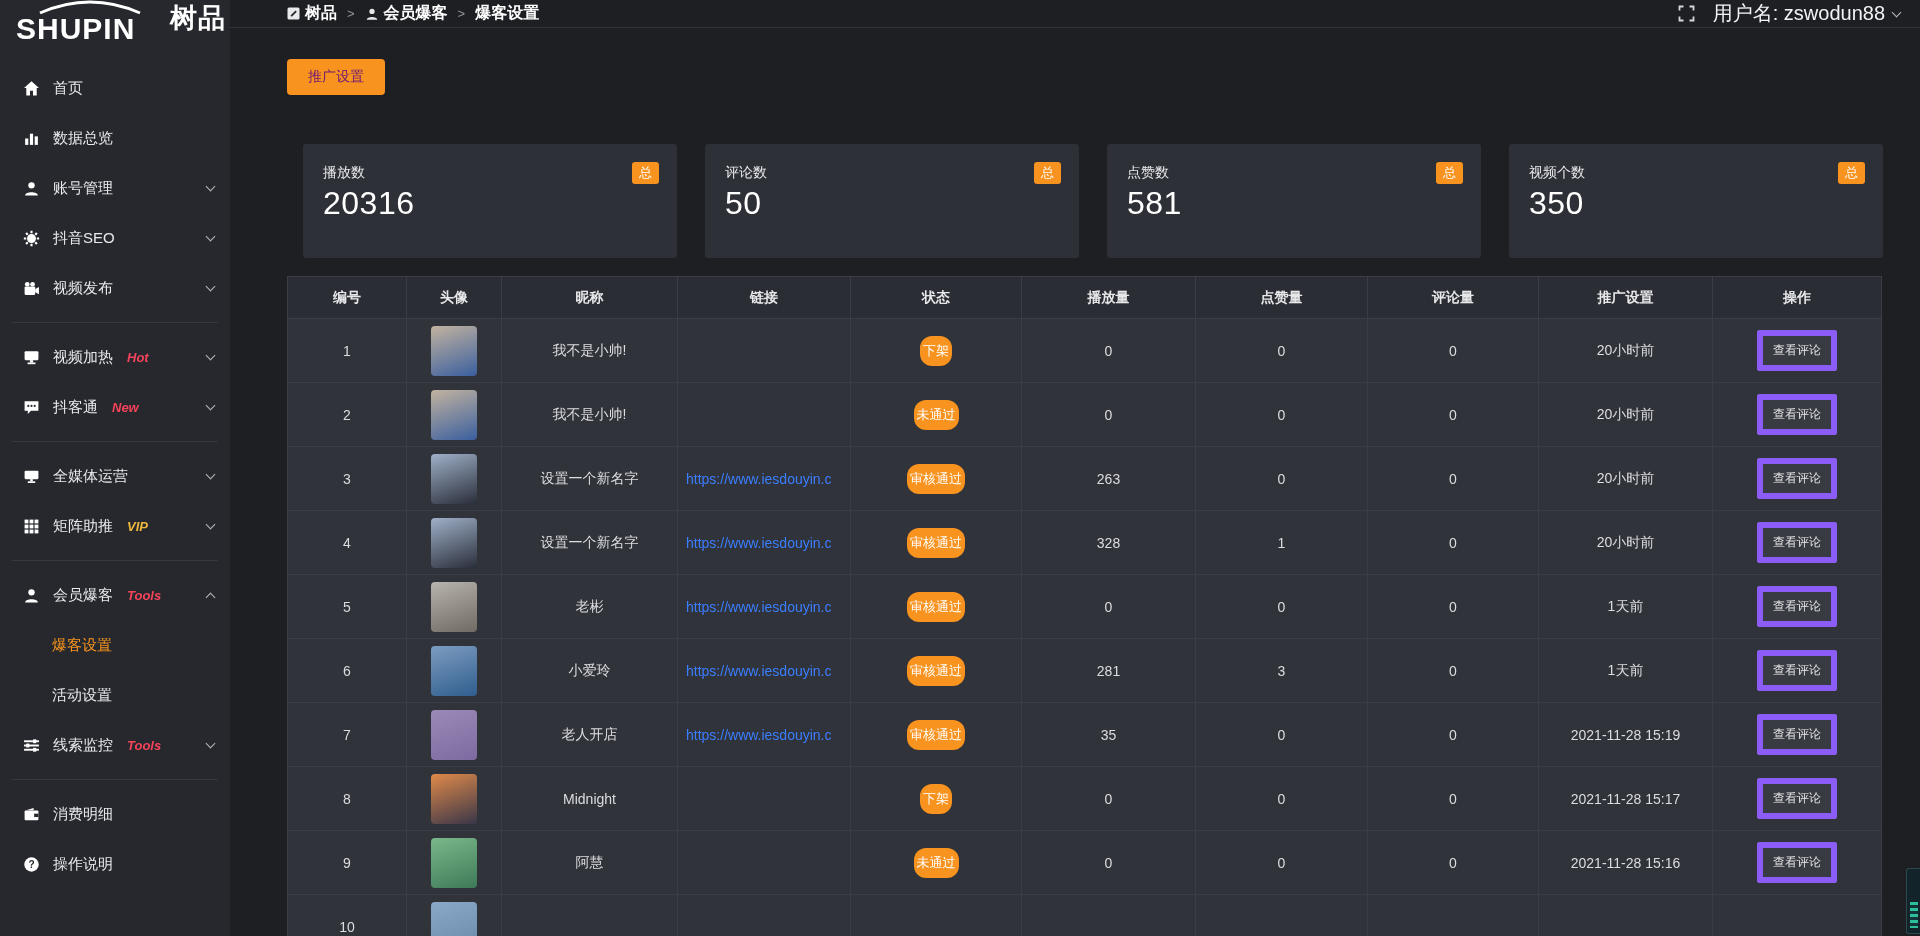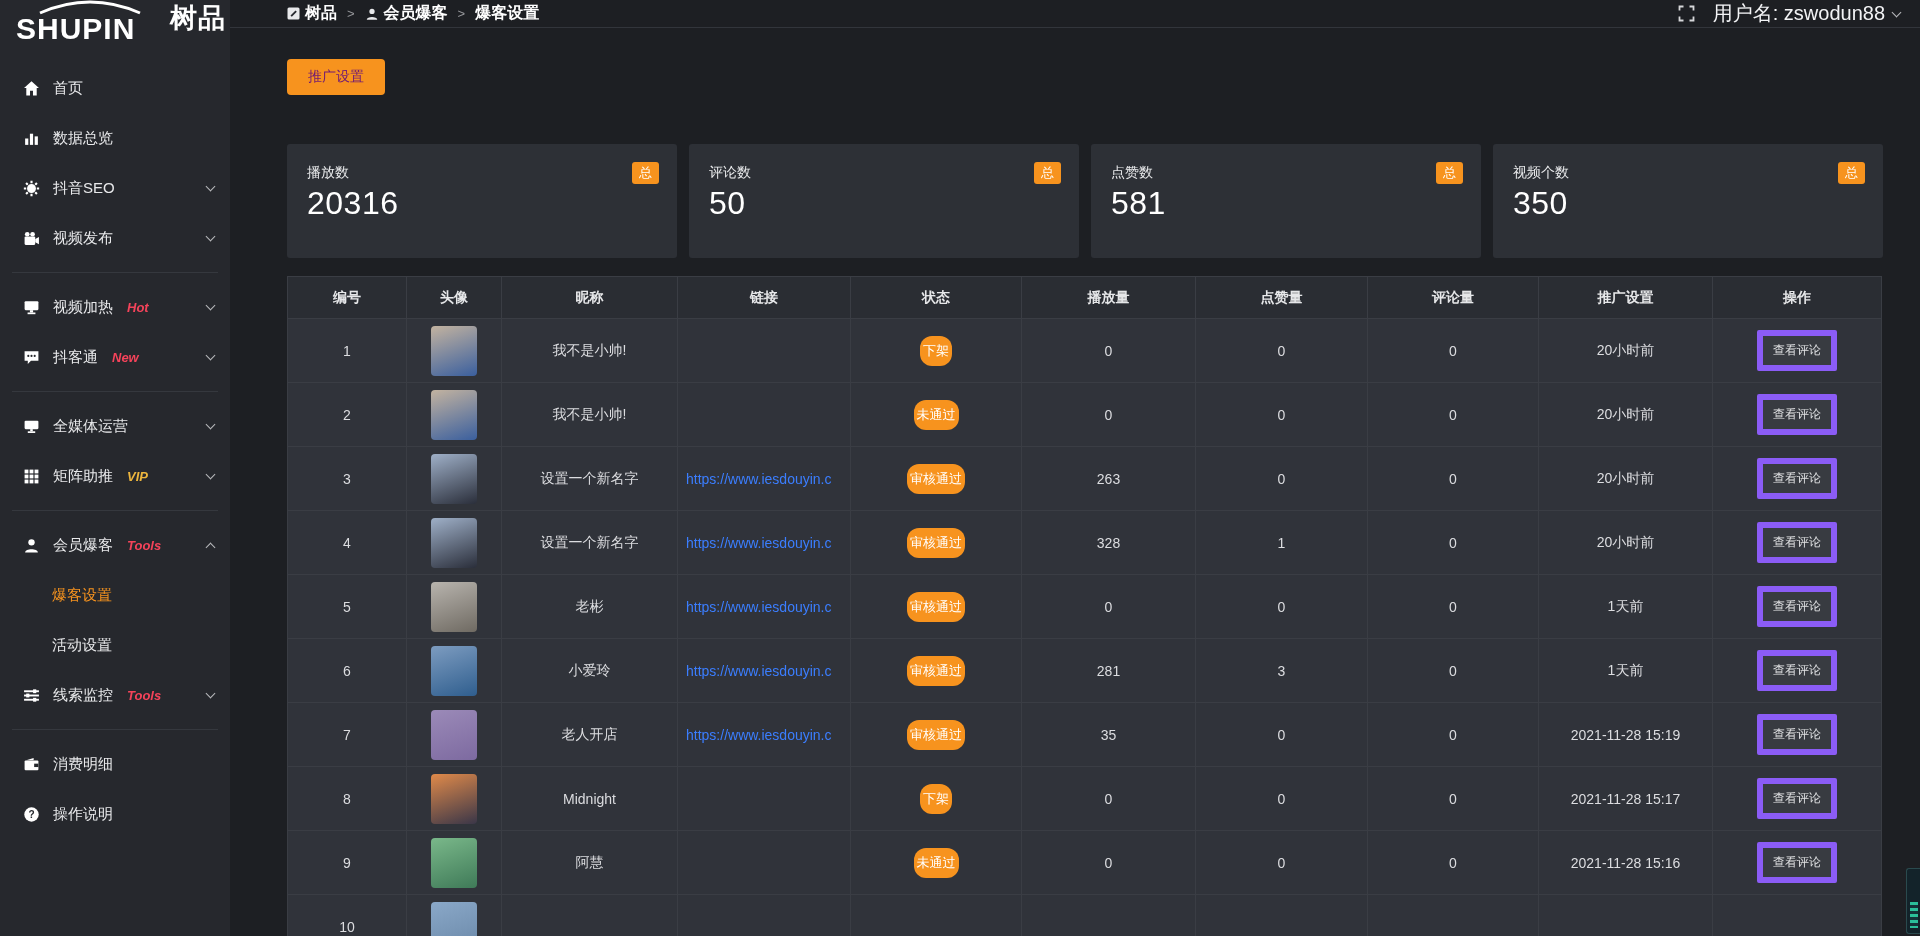"播放数" .card { margin-left: none -> 16px }
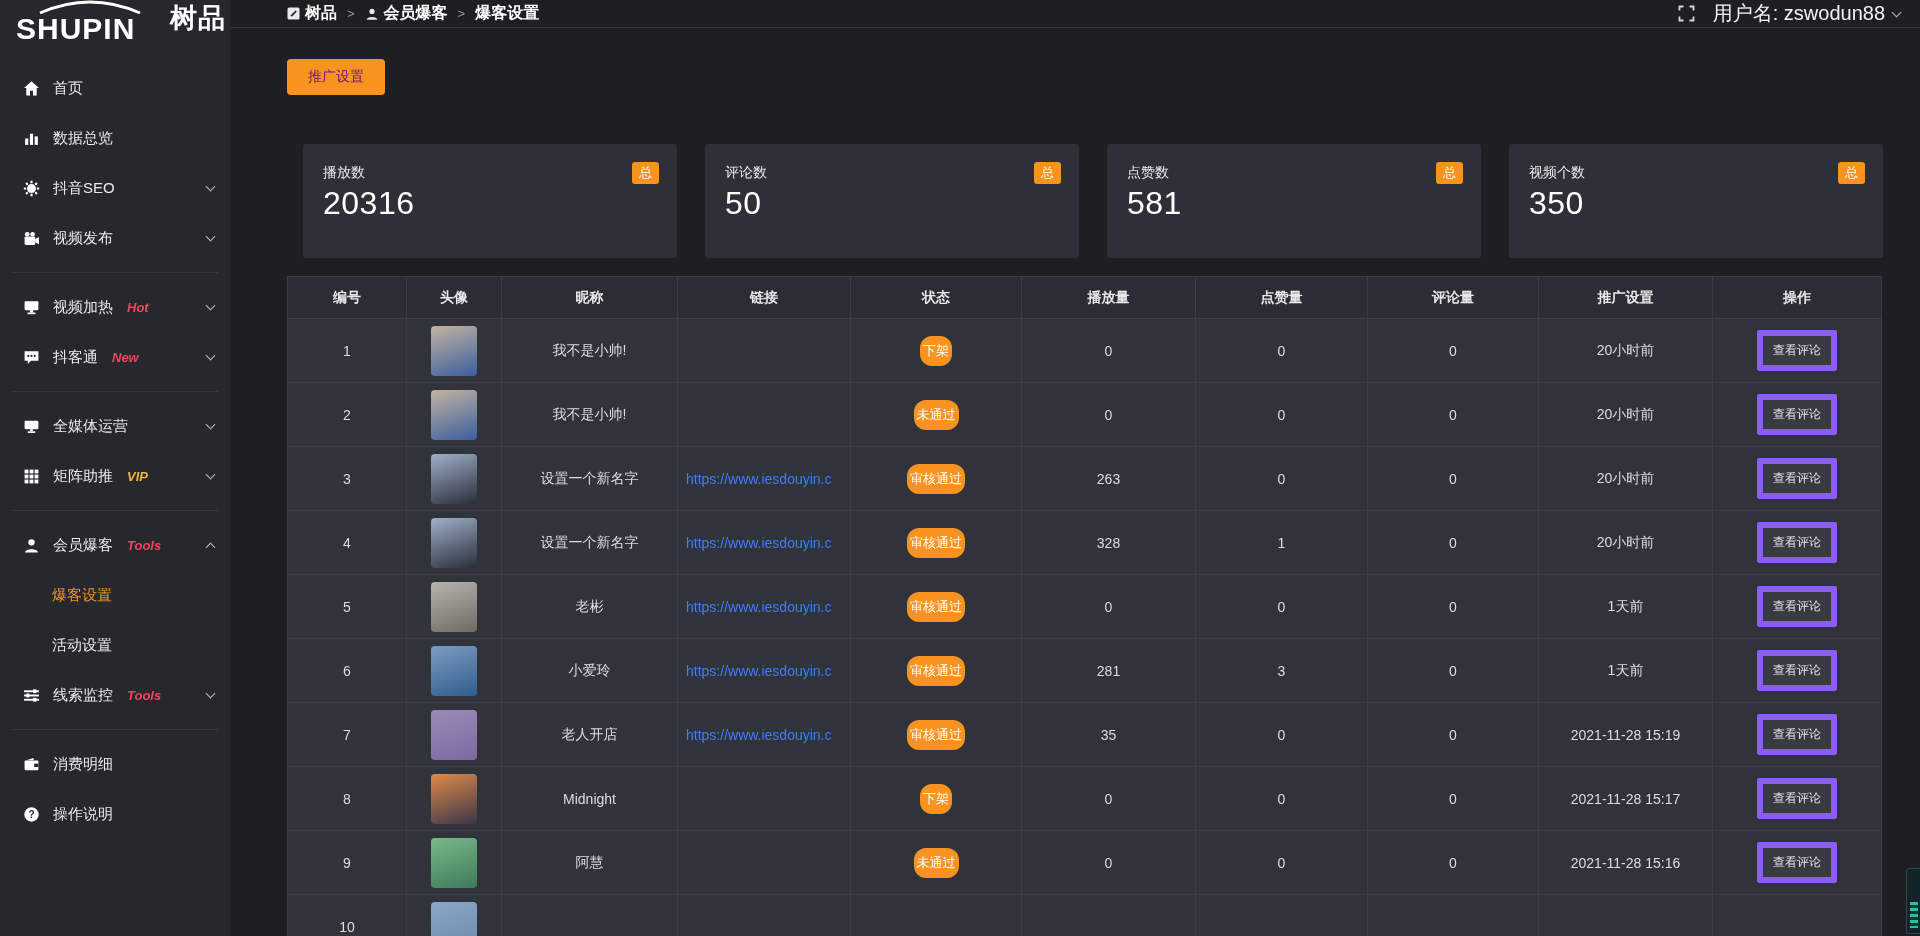"账号管理" div.m-item { html: none -> <div> <span> <svg> <circle></circle> <path></path> </svg> </span> <span>账号管理</span> <span></span> </div> }
